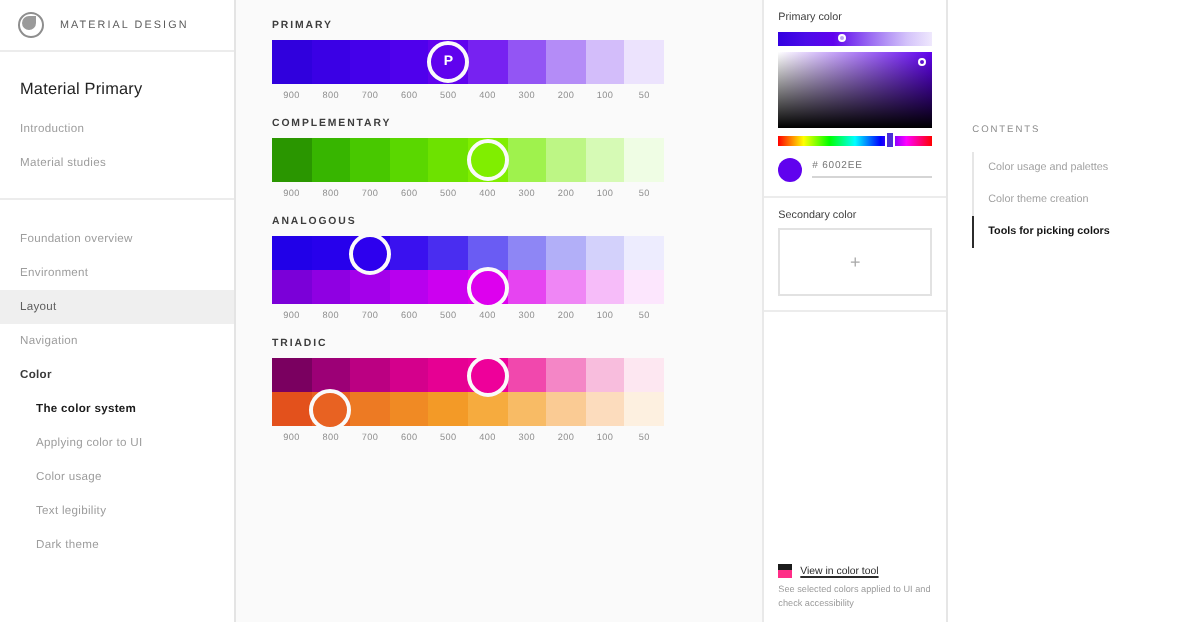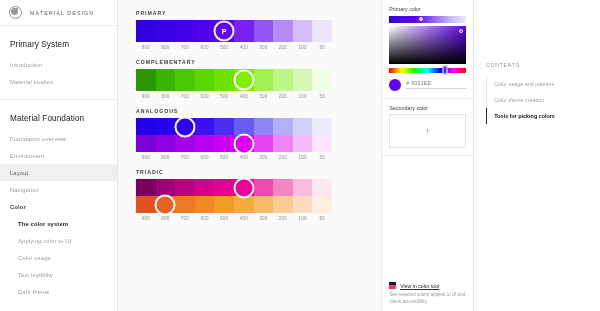"Primary System" div.nav-head { text: Primary System -> Material Primary }
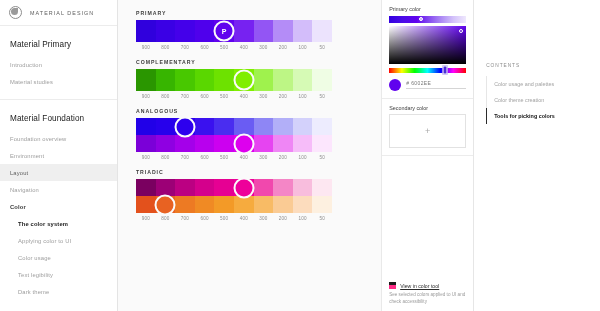"Material Foundation" div.nav-head { html: <div>Material Foundation</div> -> none }
